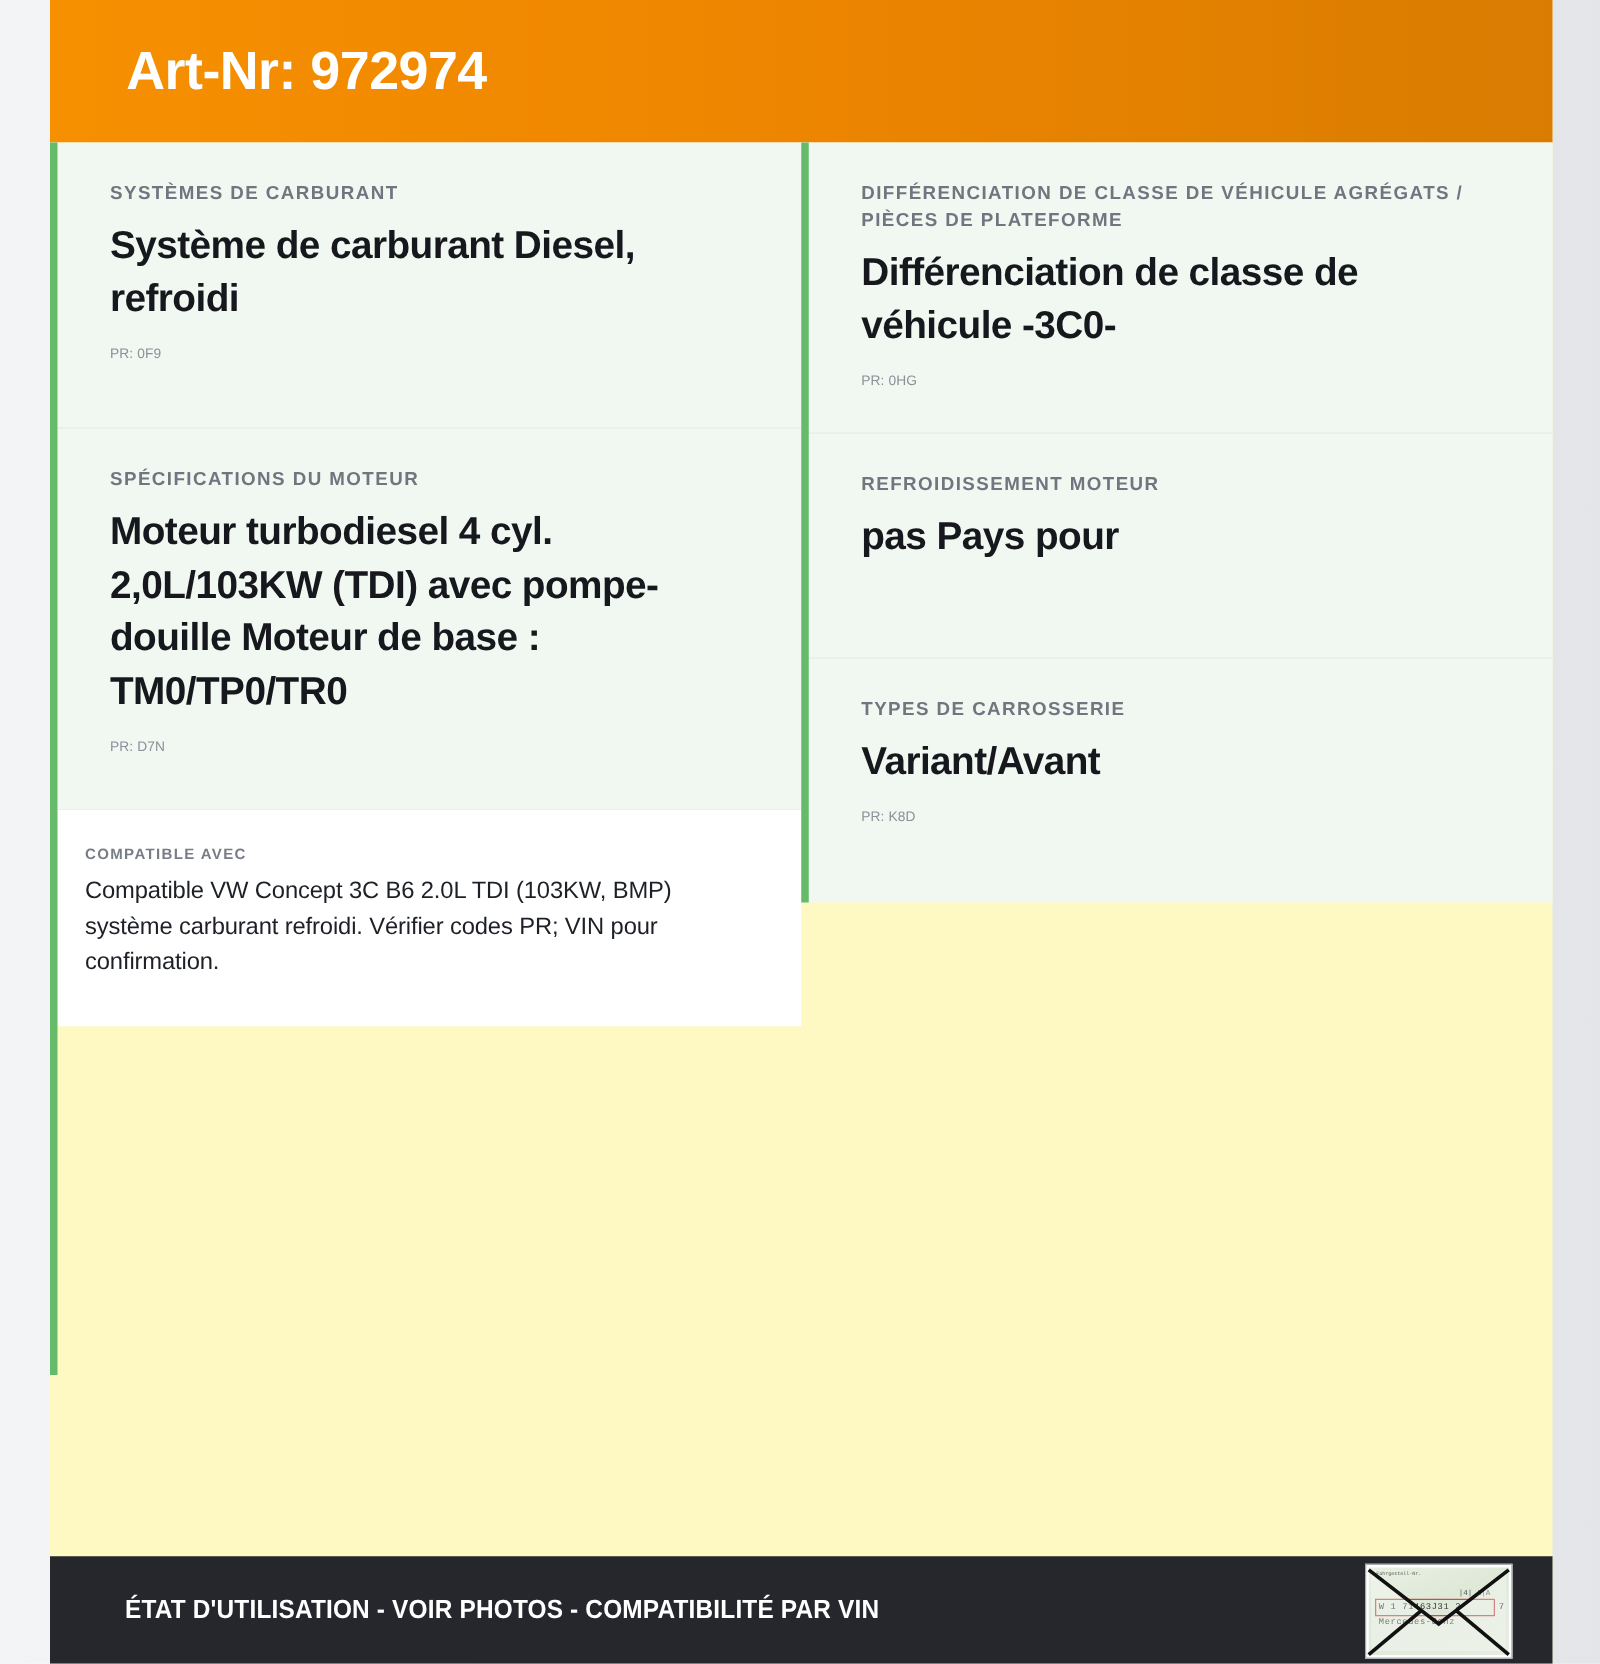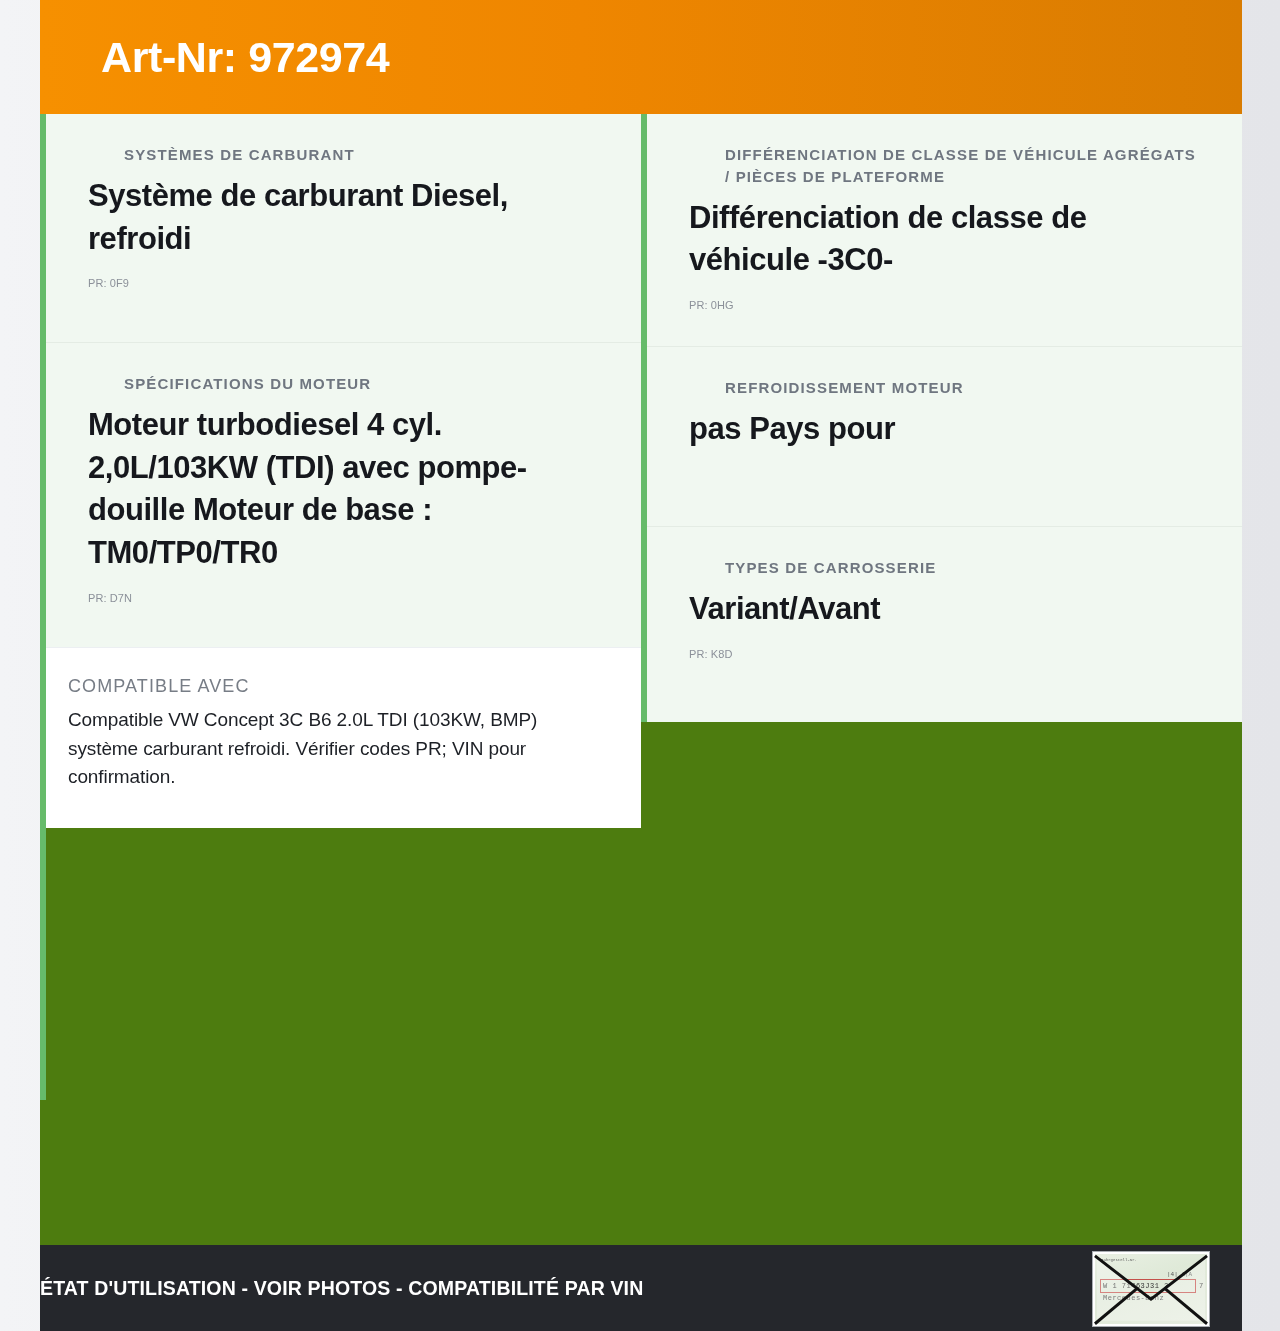"Art-Nr: 972974" #sheet { background: #4d7c0f -> #fef9c3 }
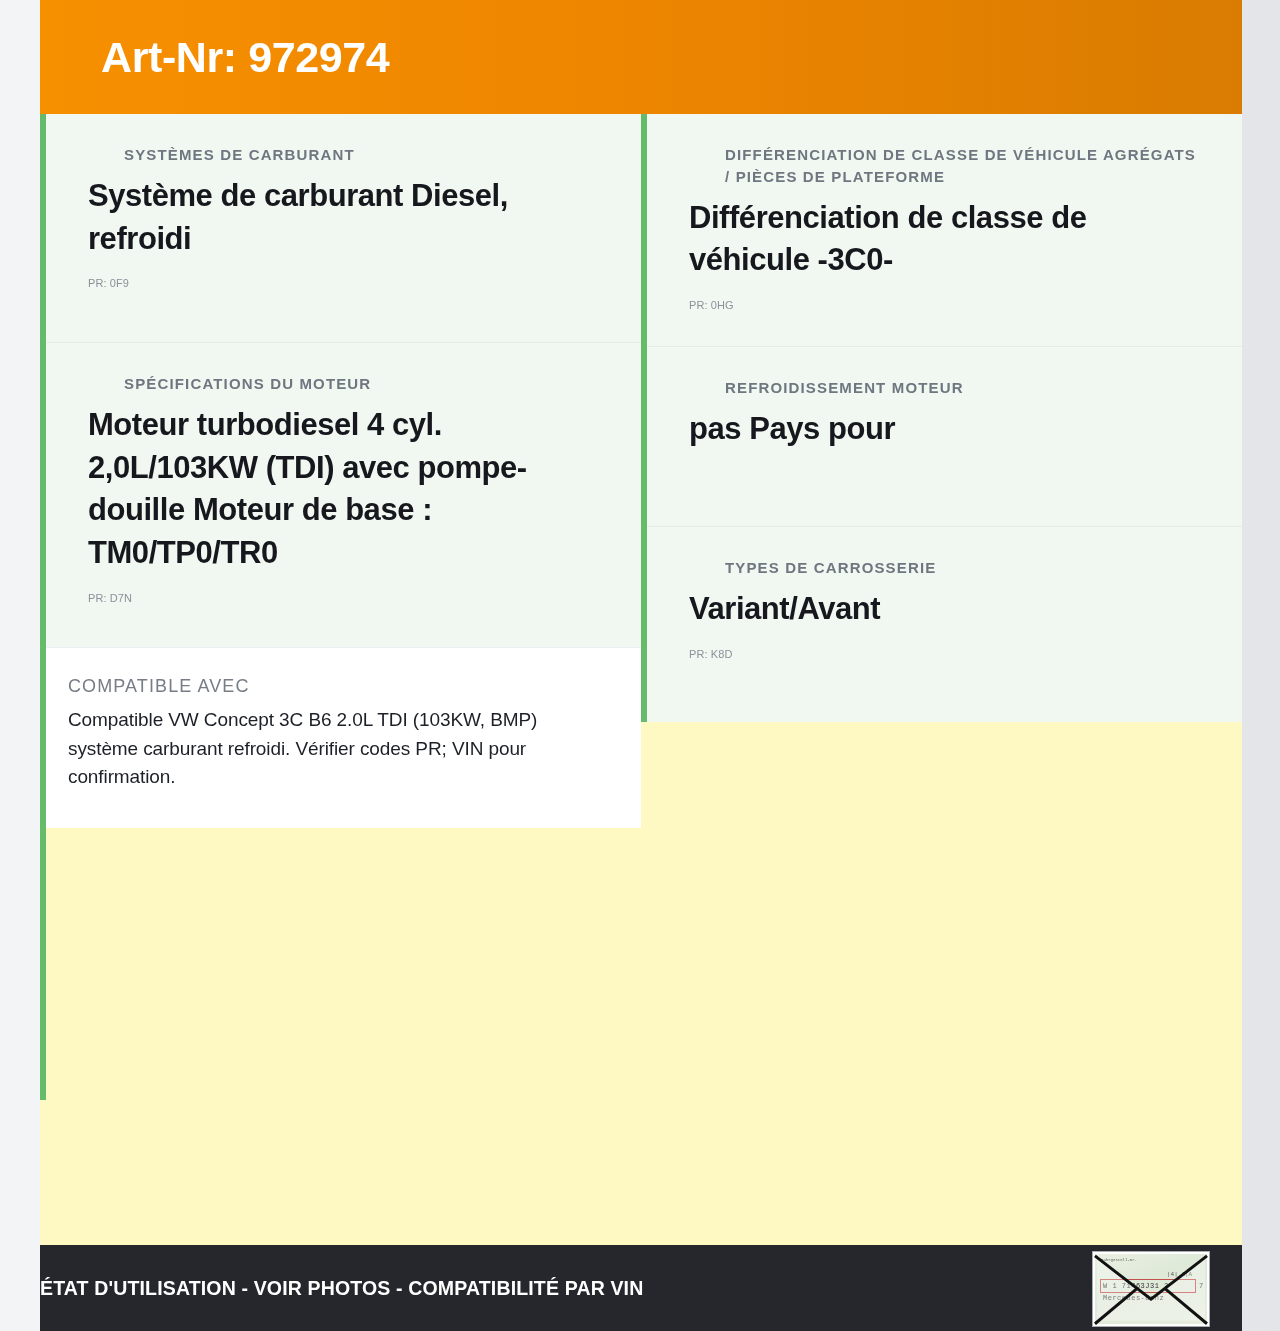"SYSTÈMES DE CARBURANT" .card-label { margin-left: 36px -> none }
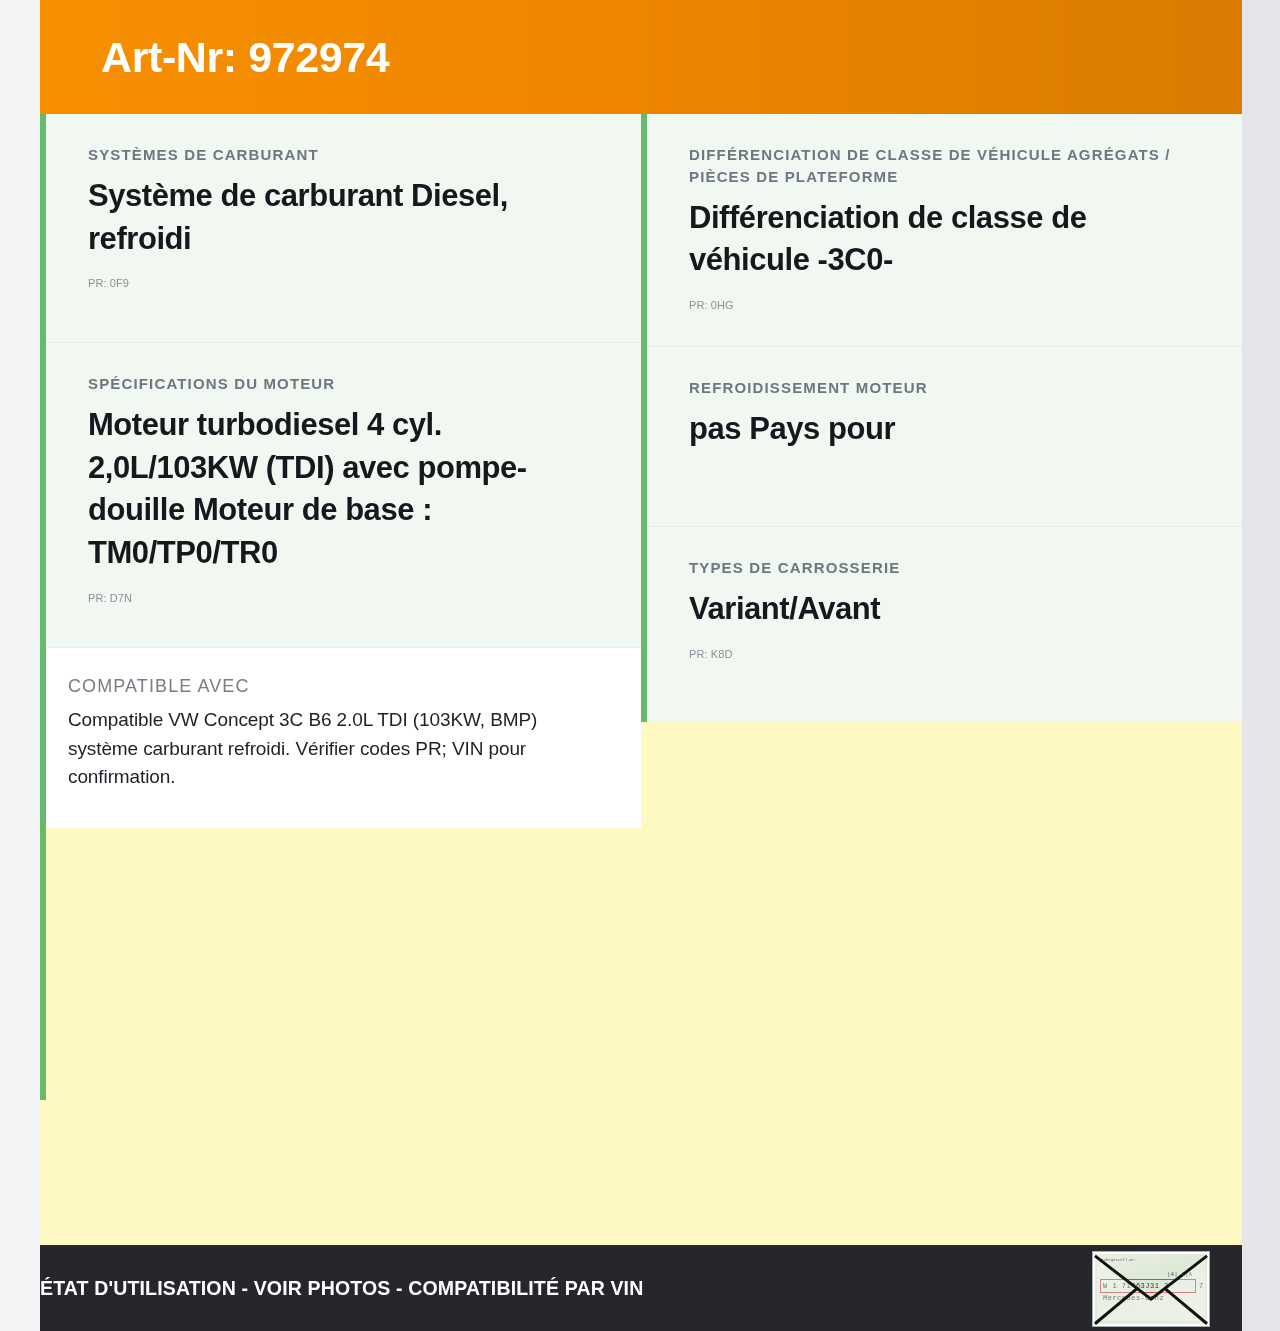"COMPATIBLE AVEC" #compat-label { font-size: 18px -> 12px; font-weight: normal -> bold }
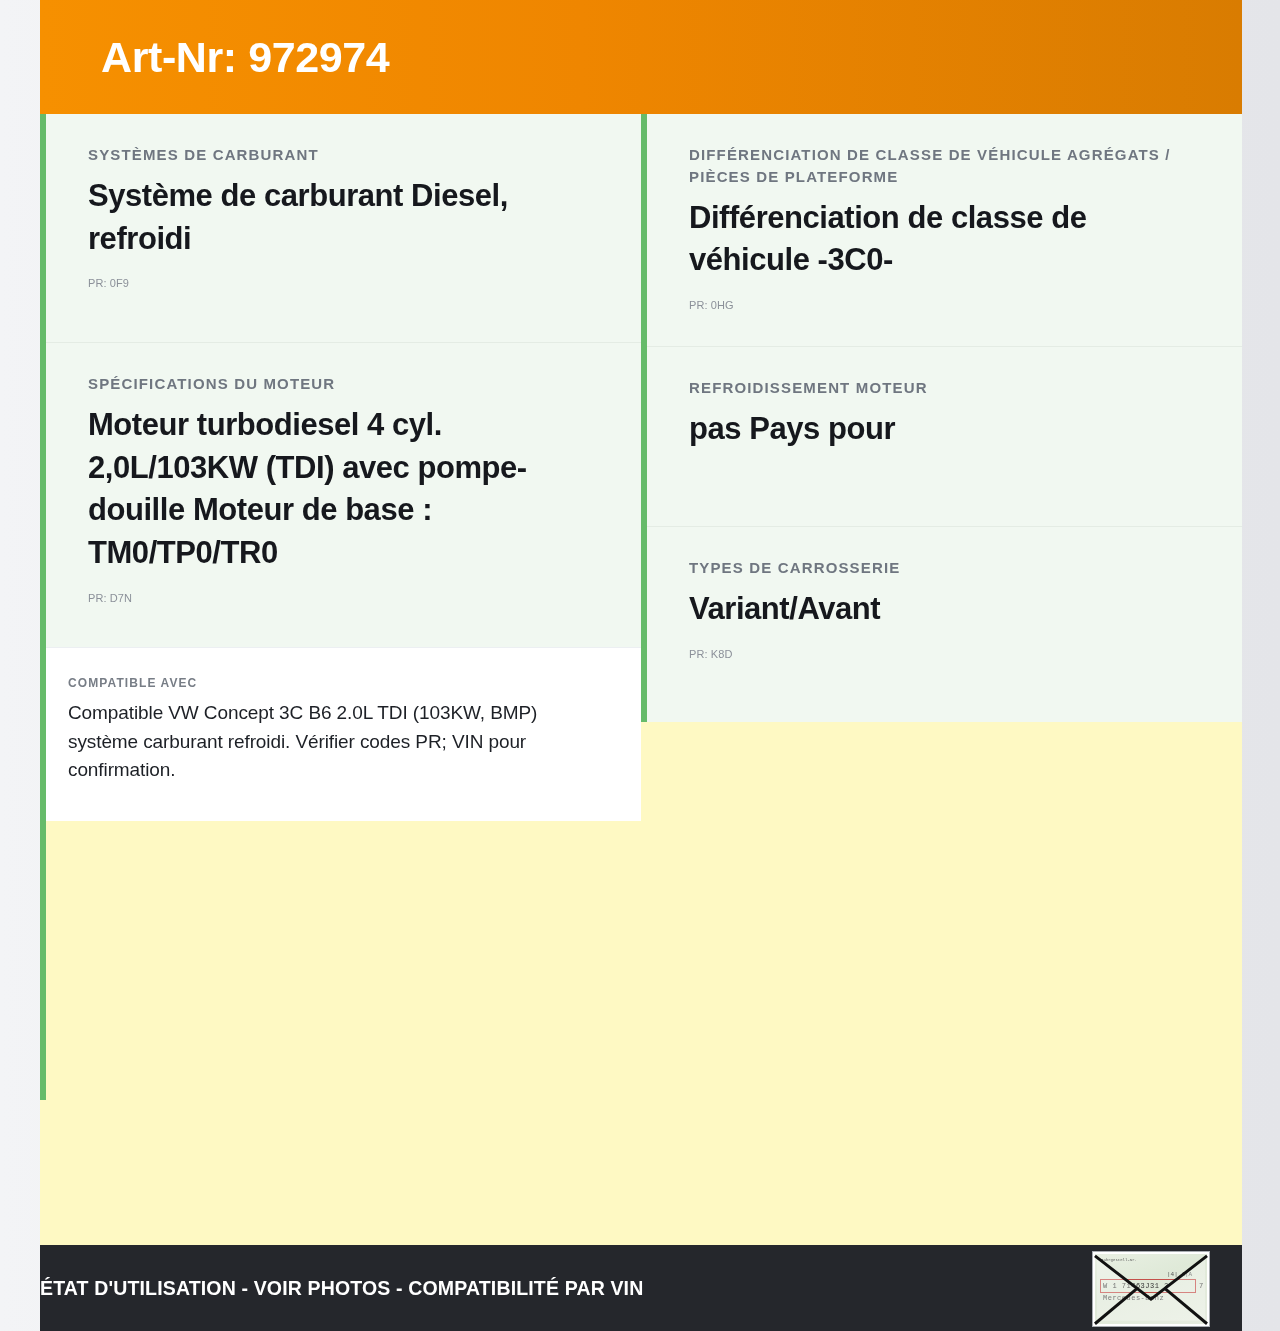"ÉTAT D'UTILISATION - VOIR PHOTOS" #footer { padding-left: none -> 60px }
